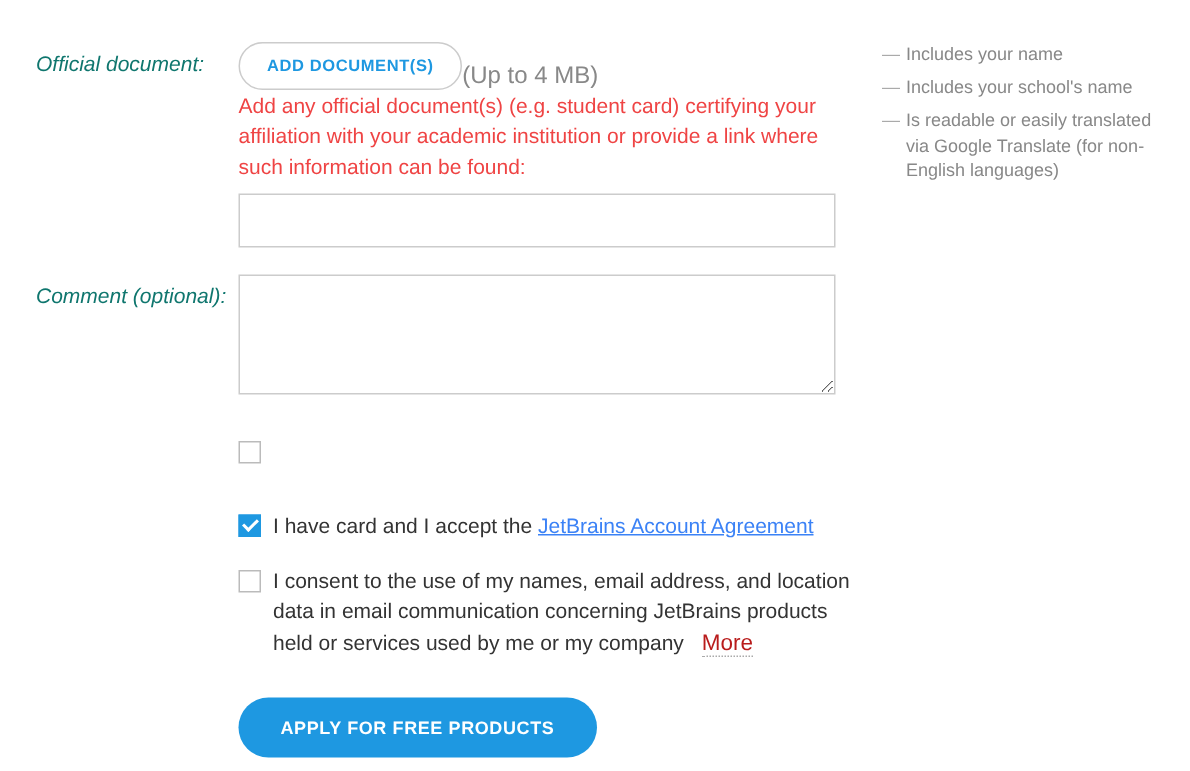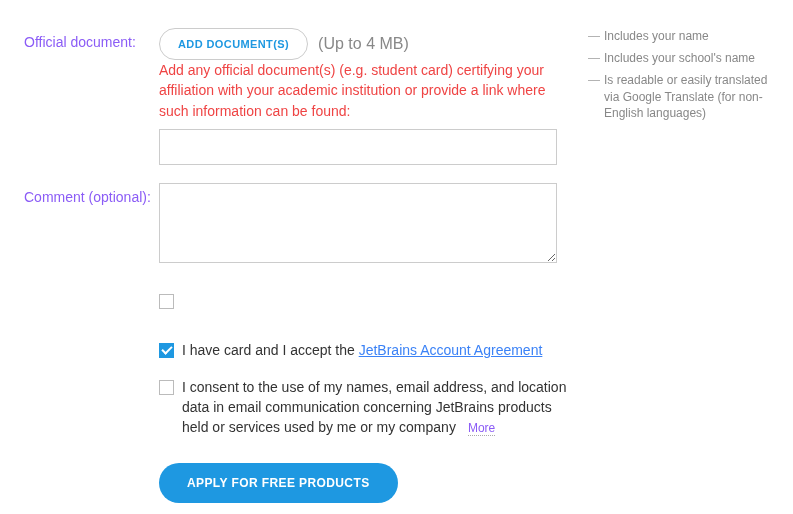"Official document:" .label-col { color: #8b5cf6 -> #0f766e; font-style: none -> italic }
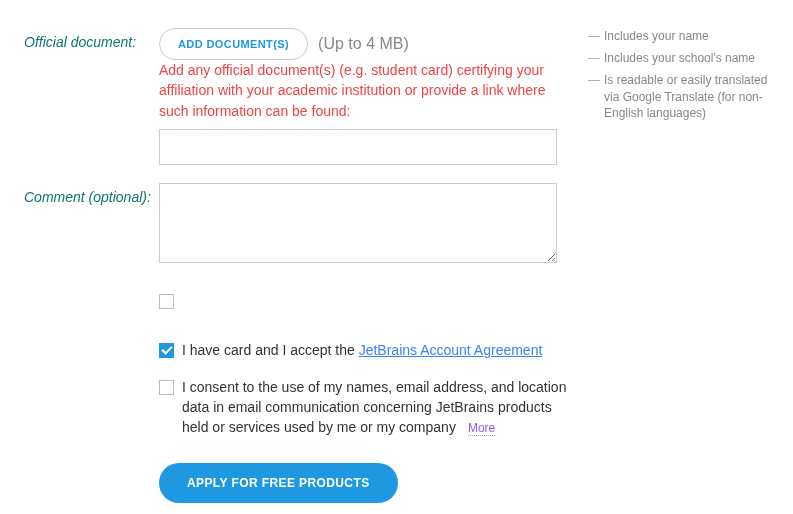"ADD DOCUMENT(S)" .upload-row { align-items: center -> flex-end; gap: 10px -> none }
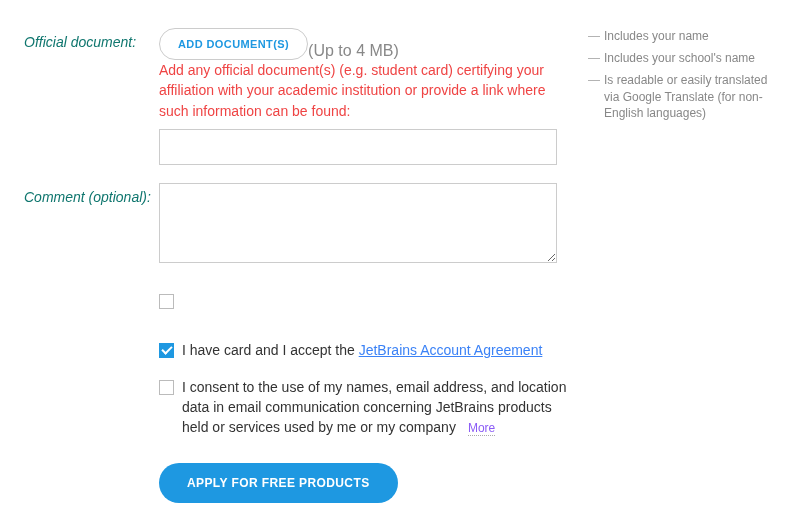"More" .more-link { color: #8b5cf6 -> #b91c1c; font-size: 12px -> 15px }
